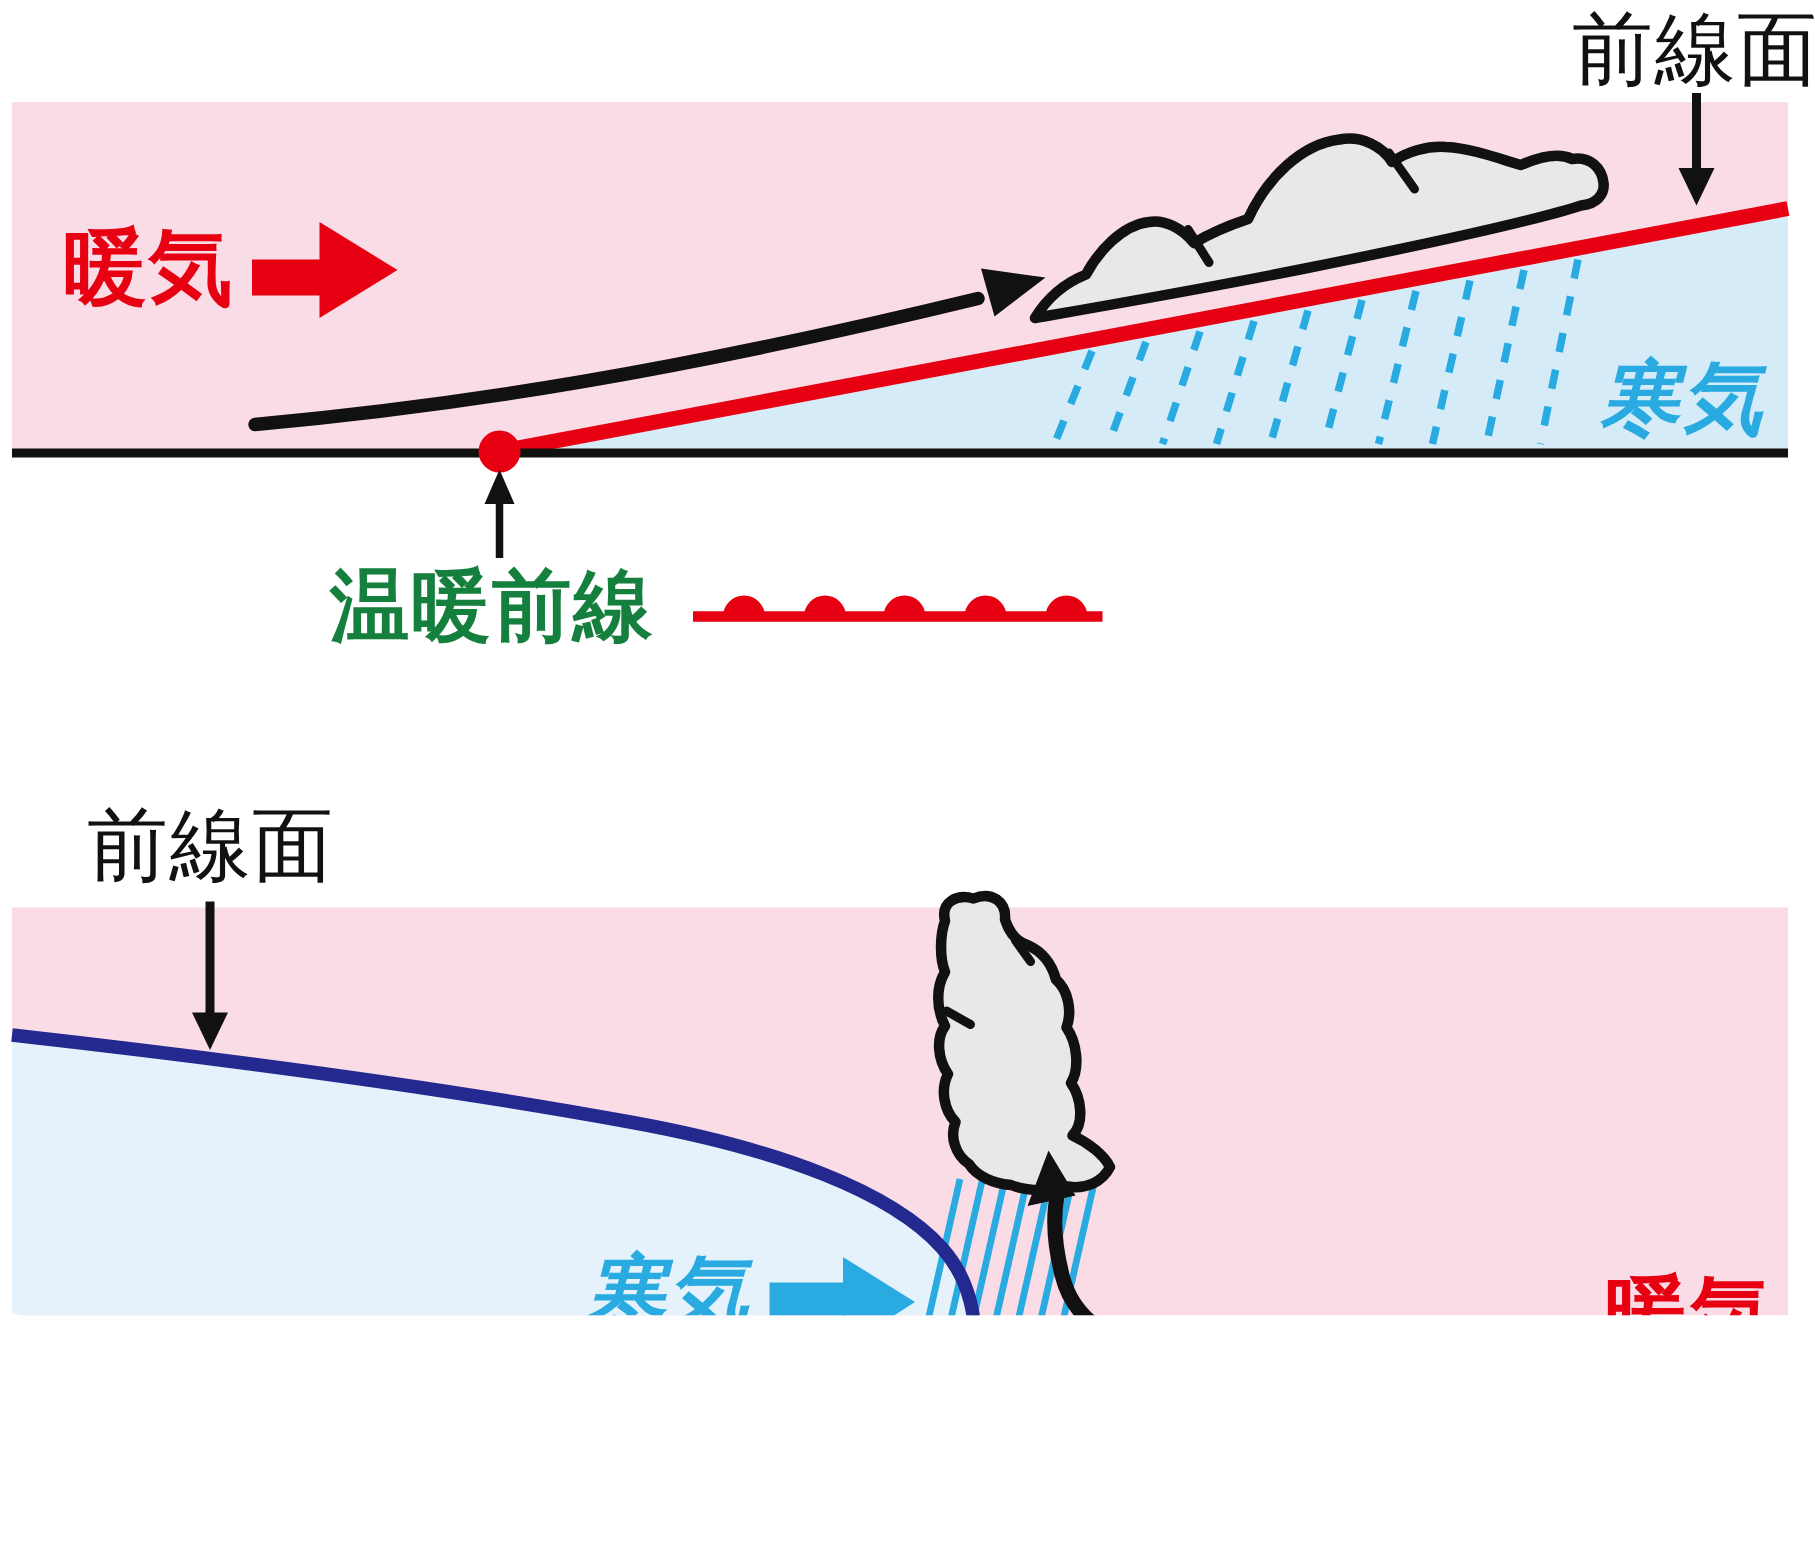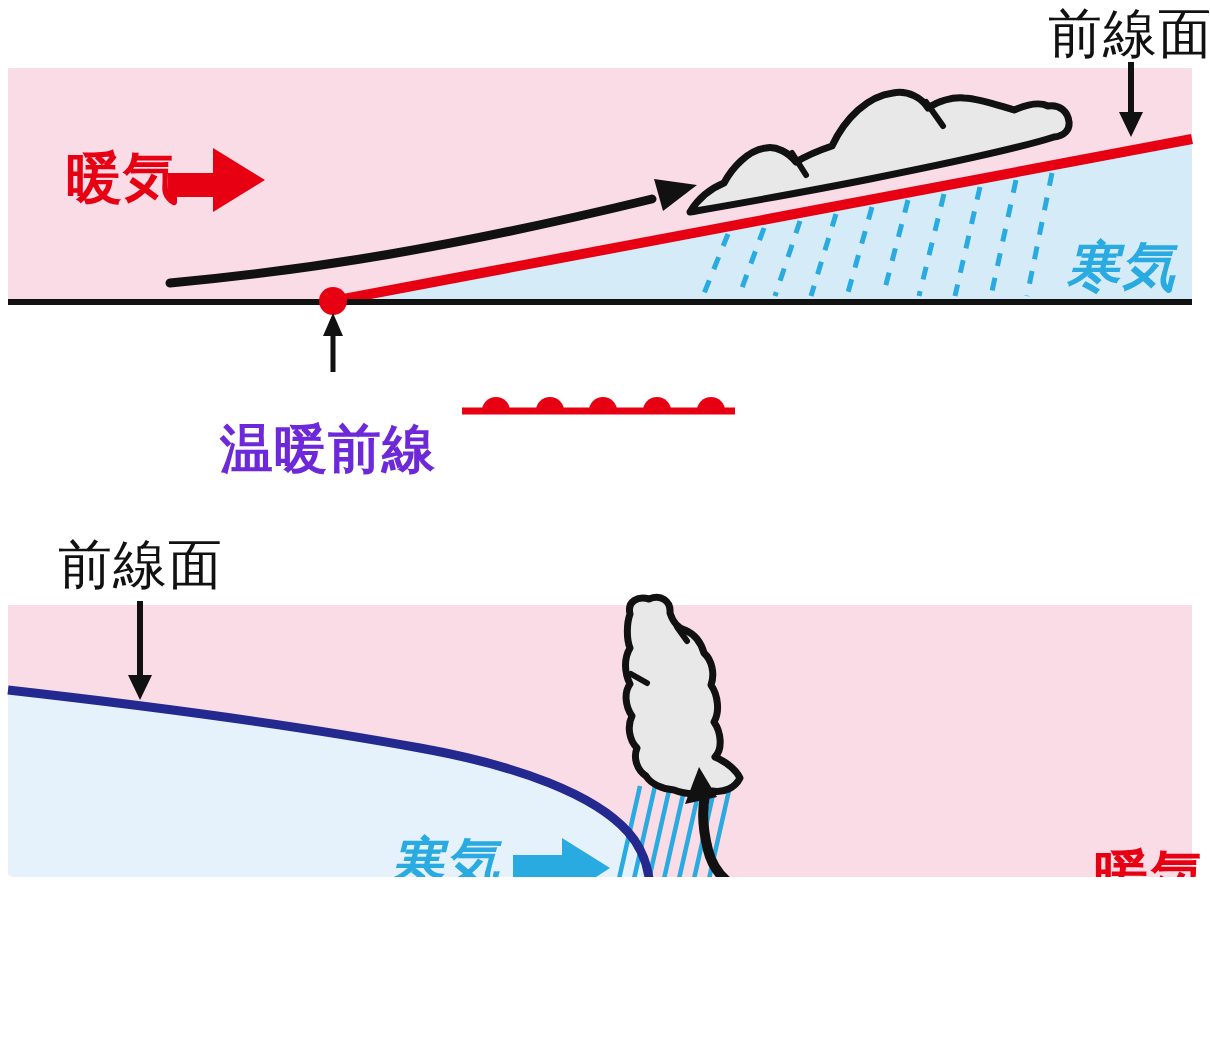"暖気" .lbl-warm { margin-left: 24px -> none }
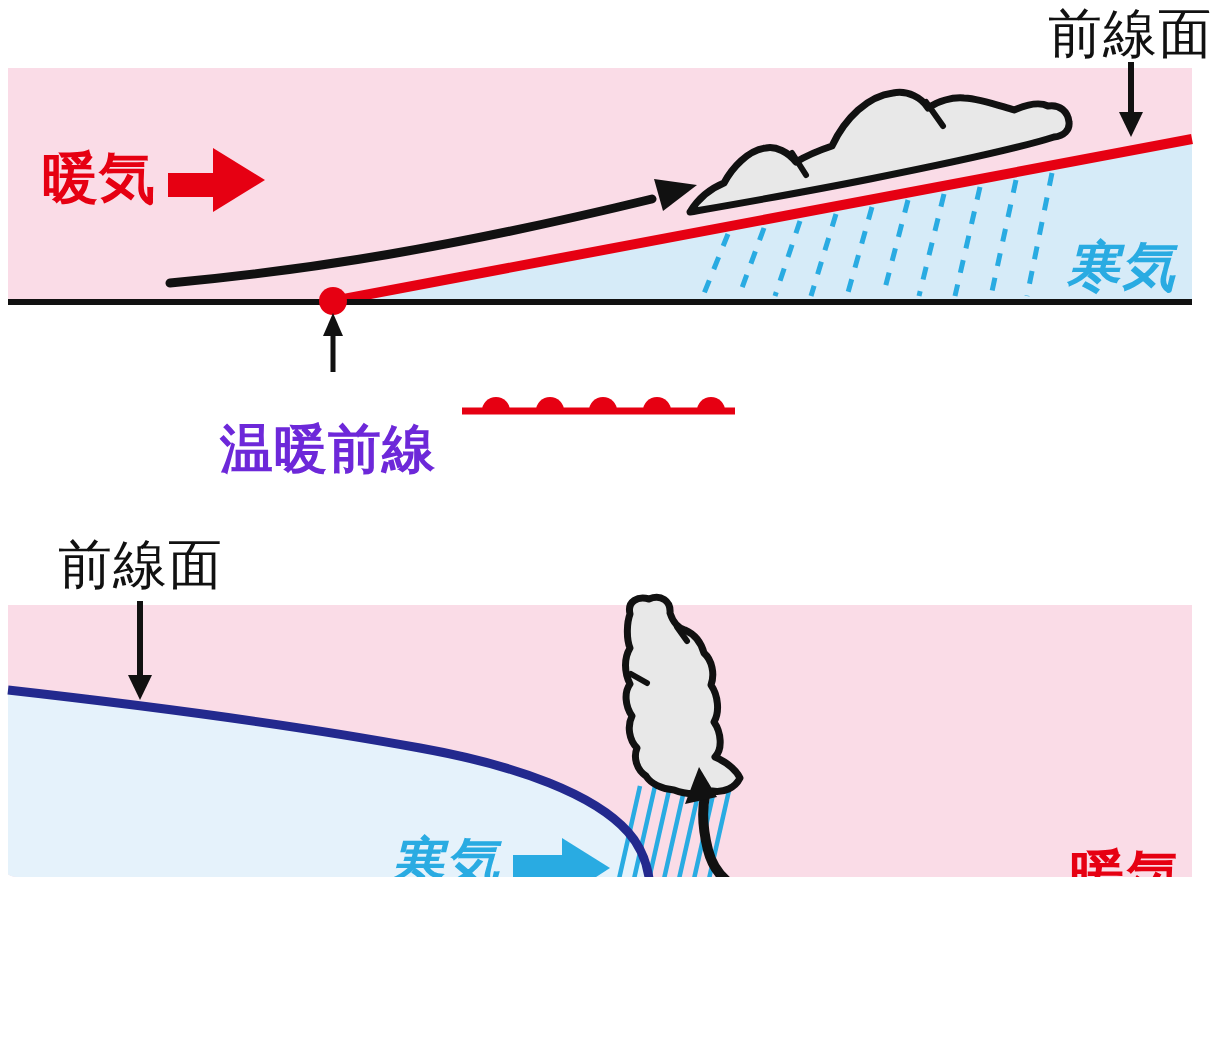"温暖前線" .lbl-front-name { color: #6d28d9 -> #15803d; margin-top: 44px -> none }
